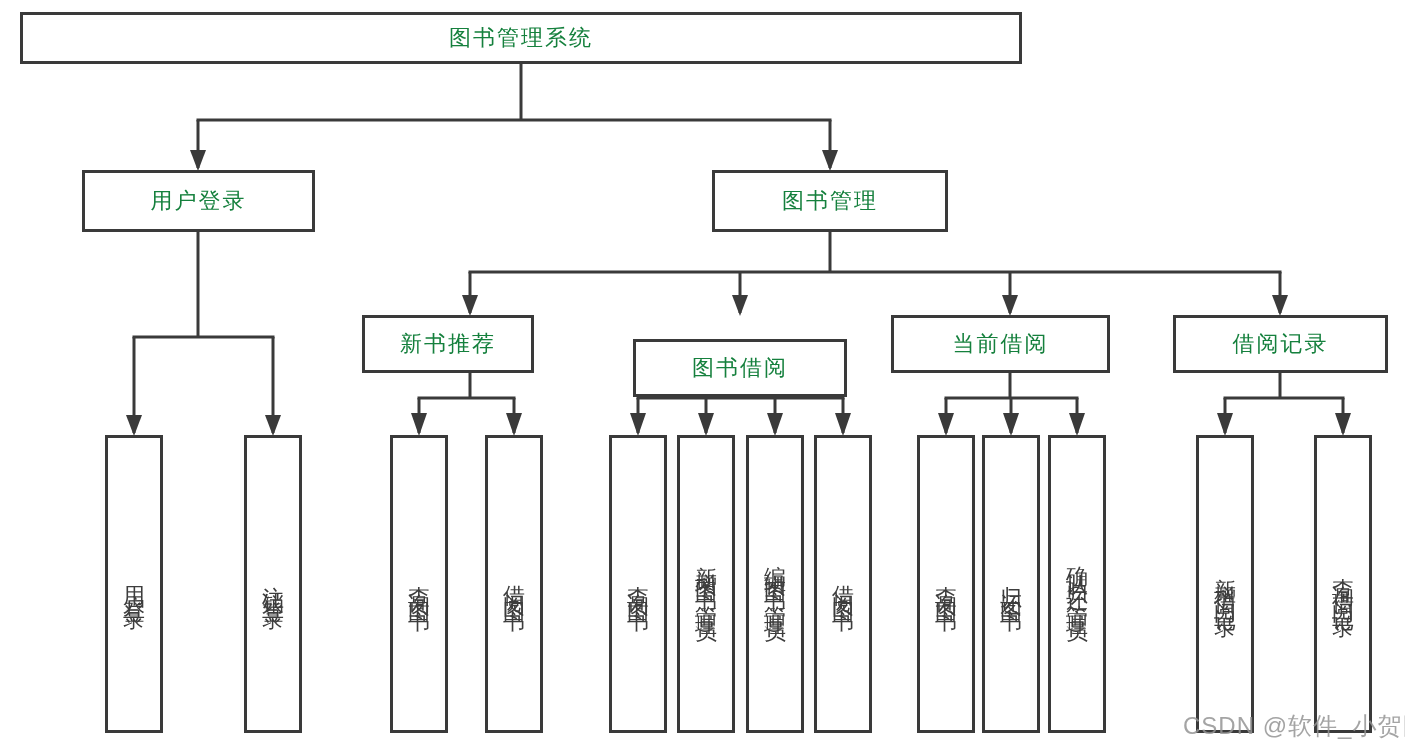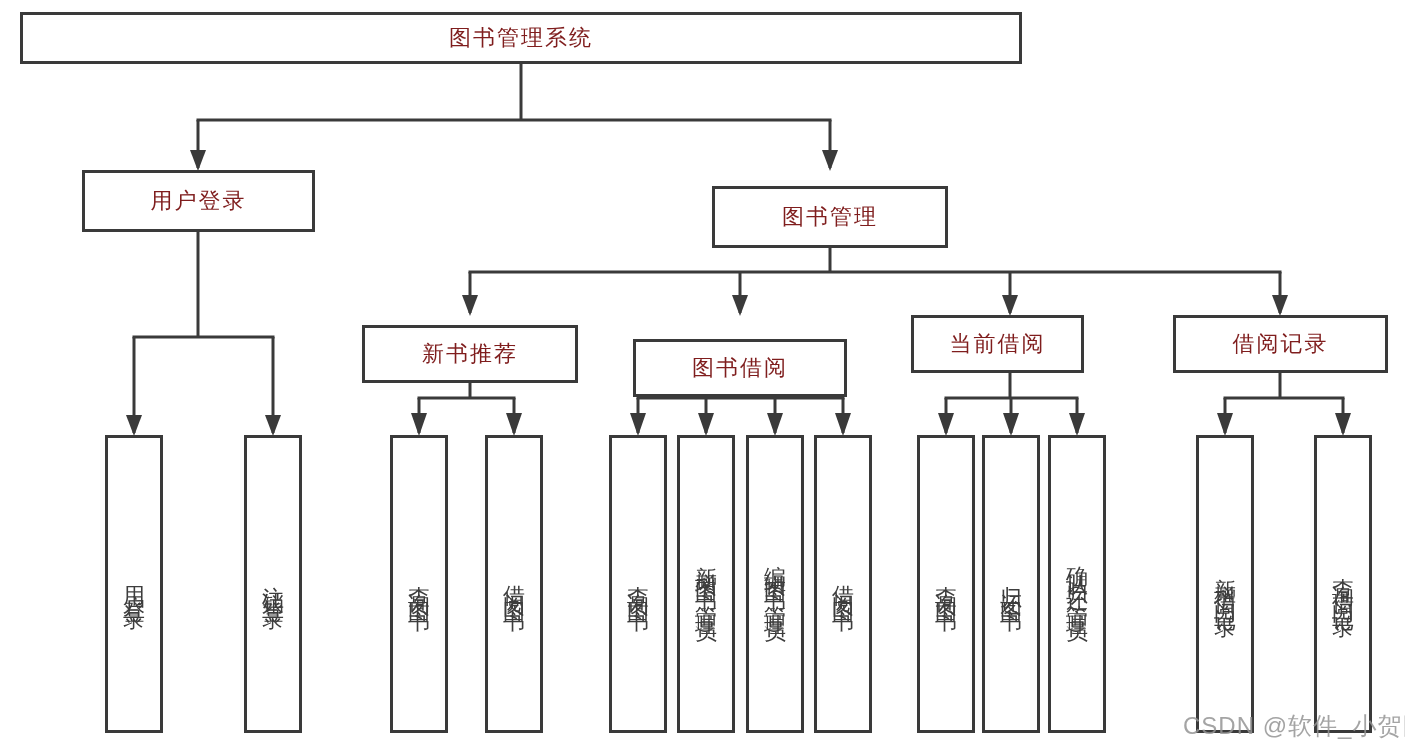"图书管理系统" .node { color: #7f1d1d -> #15803d }
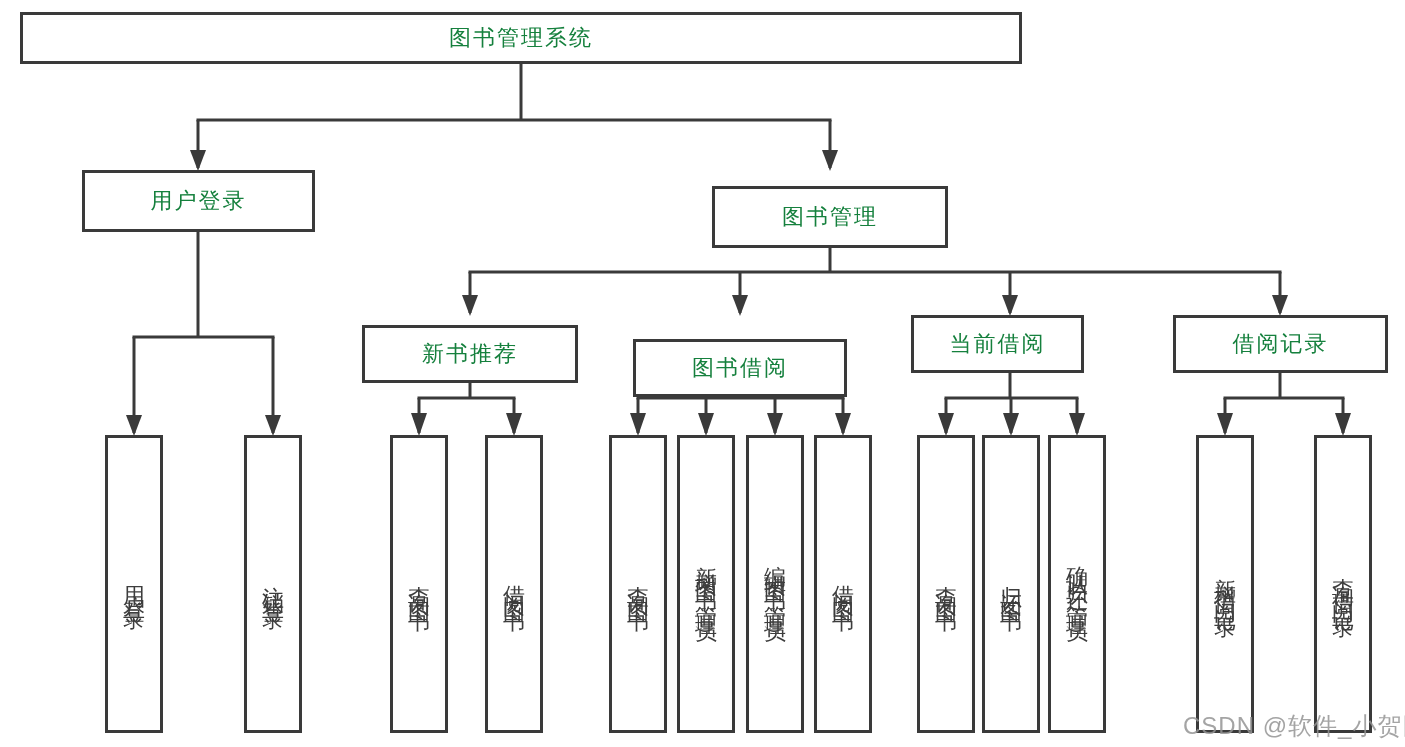"图书管理" div.node { margin-top: 16px -> none }
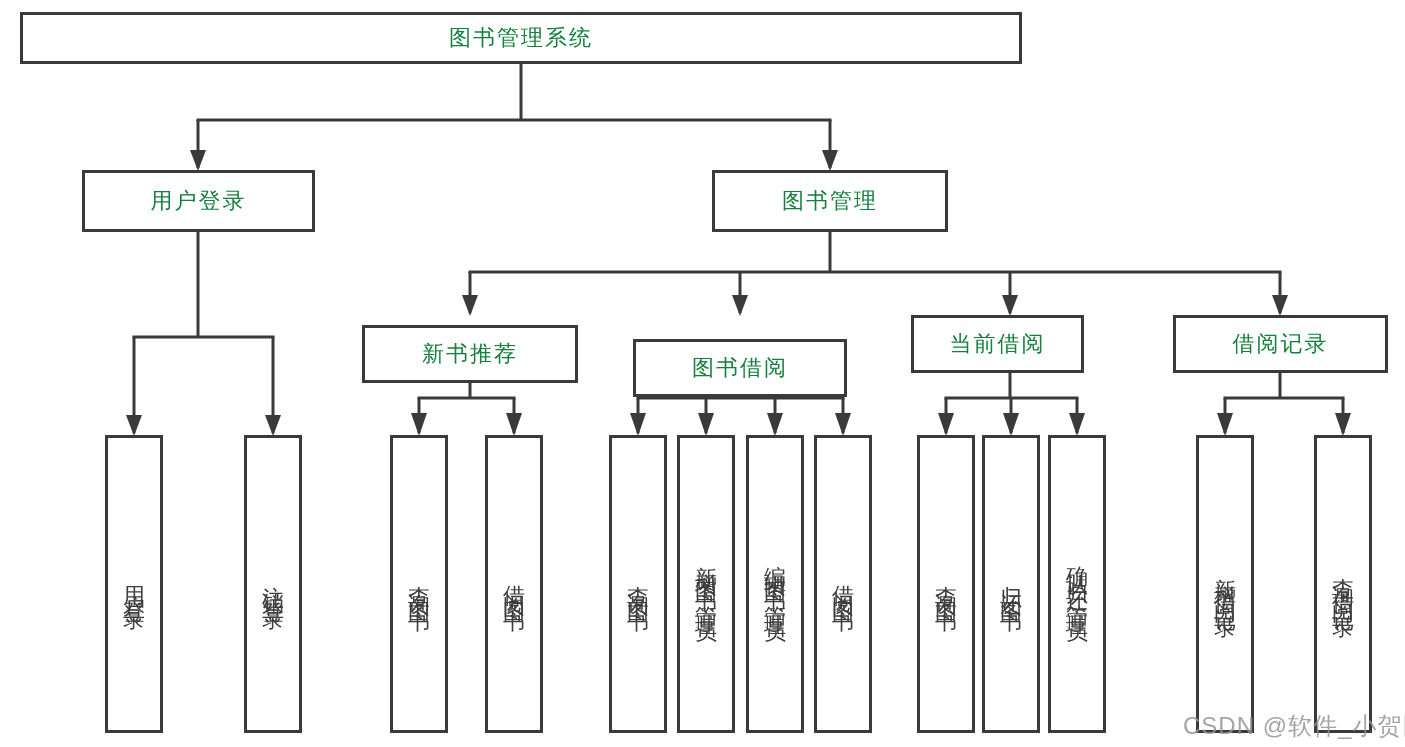"新书推荐" div.node { top: 325px -> 315px; width: 216px -> 172px }
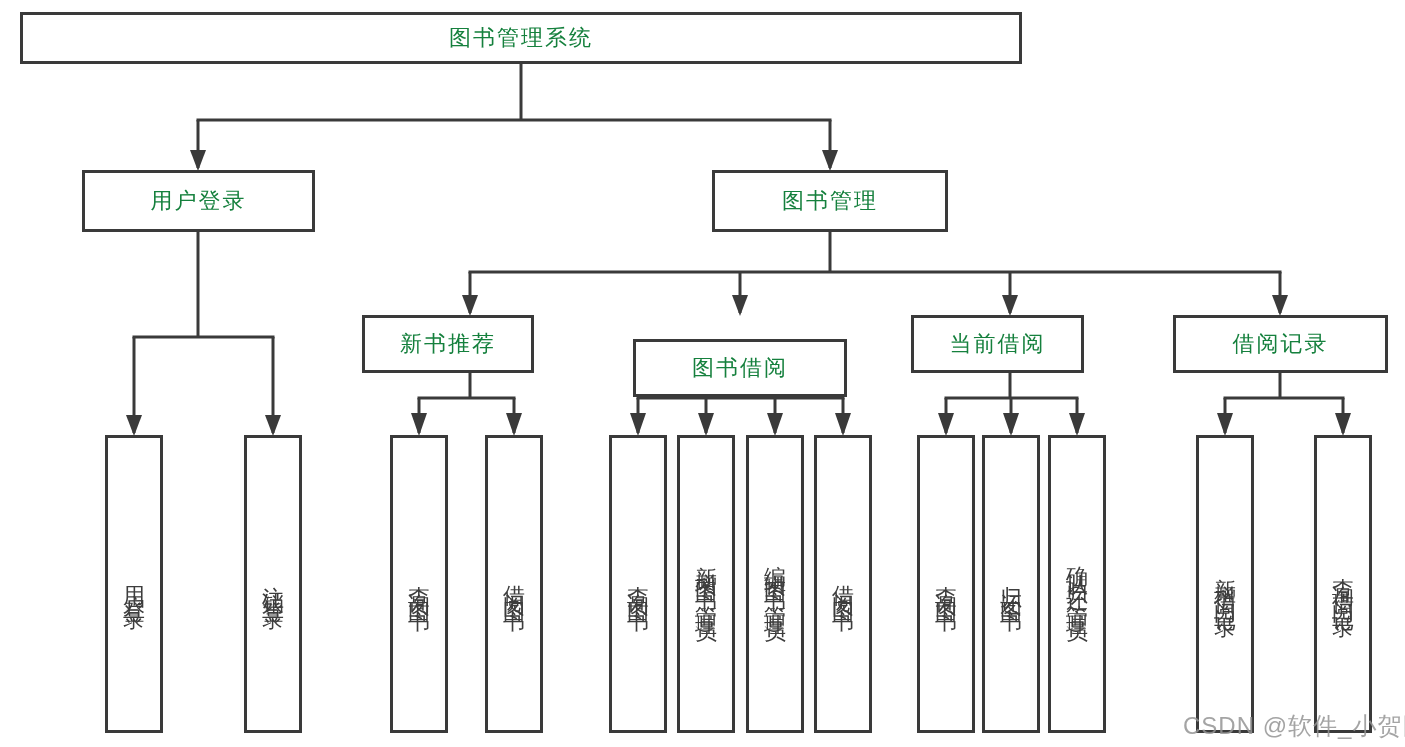"当前借阅" div.node { left: 911px -> 891px; width: 173px -> 219px }
